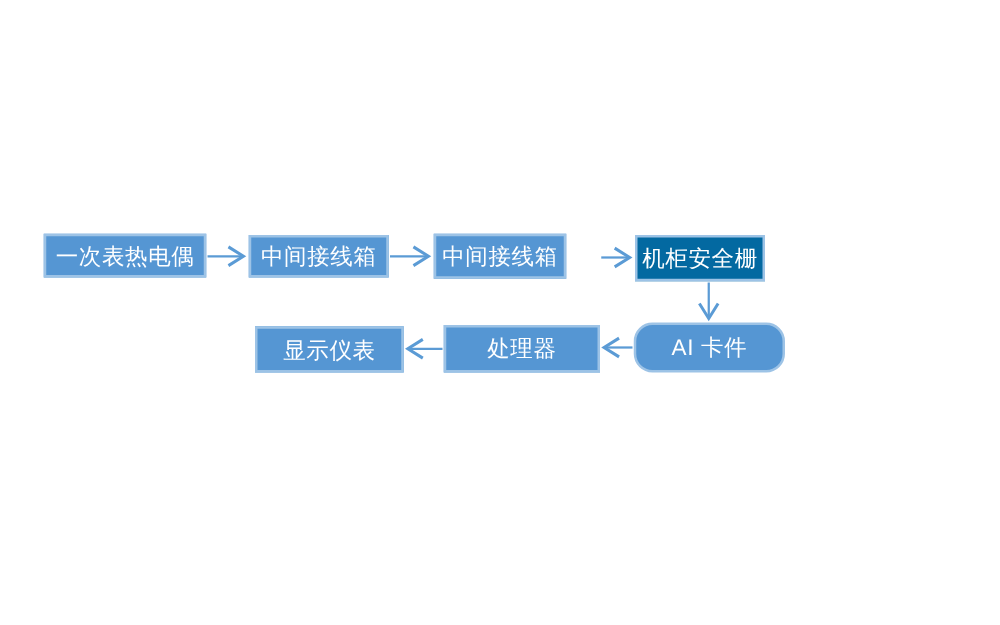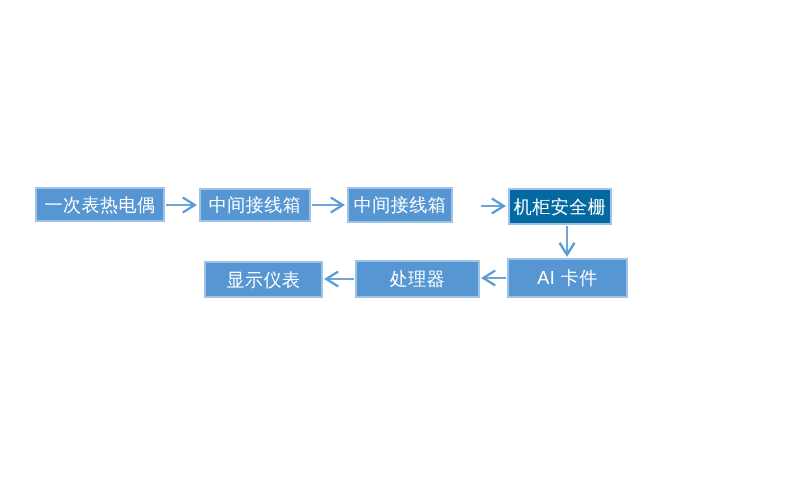"AI 卡件" div.flow-node { border-radius: none -> 15px }
